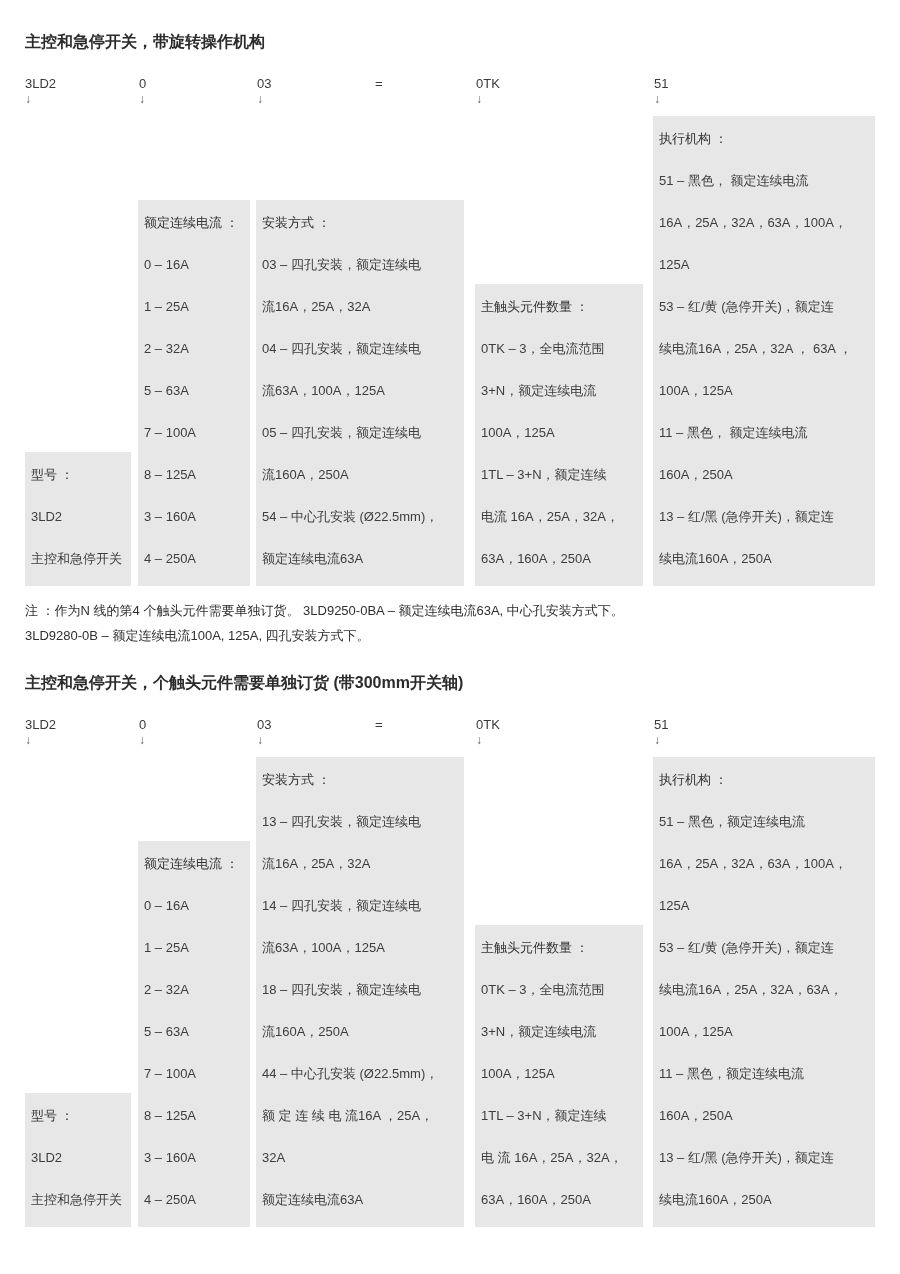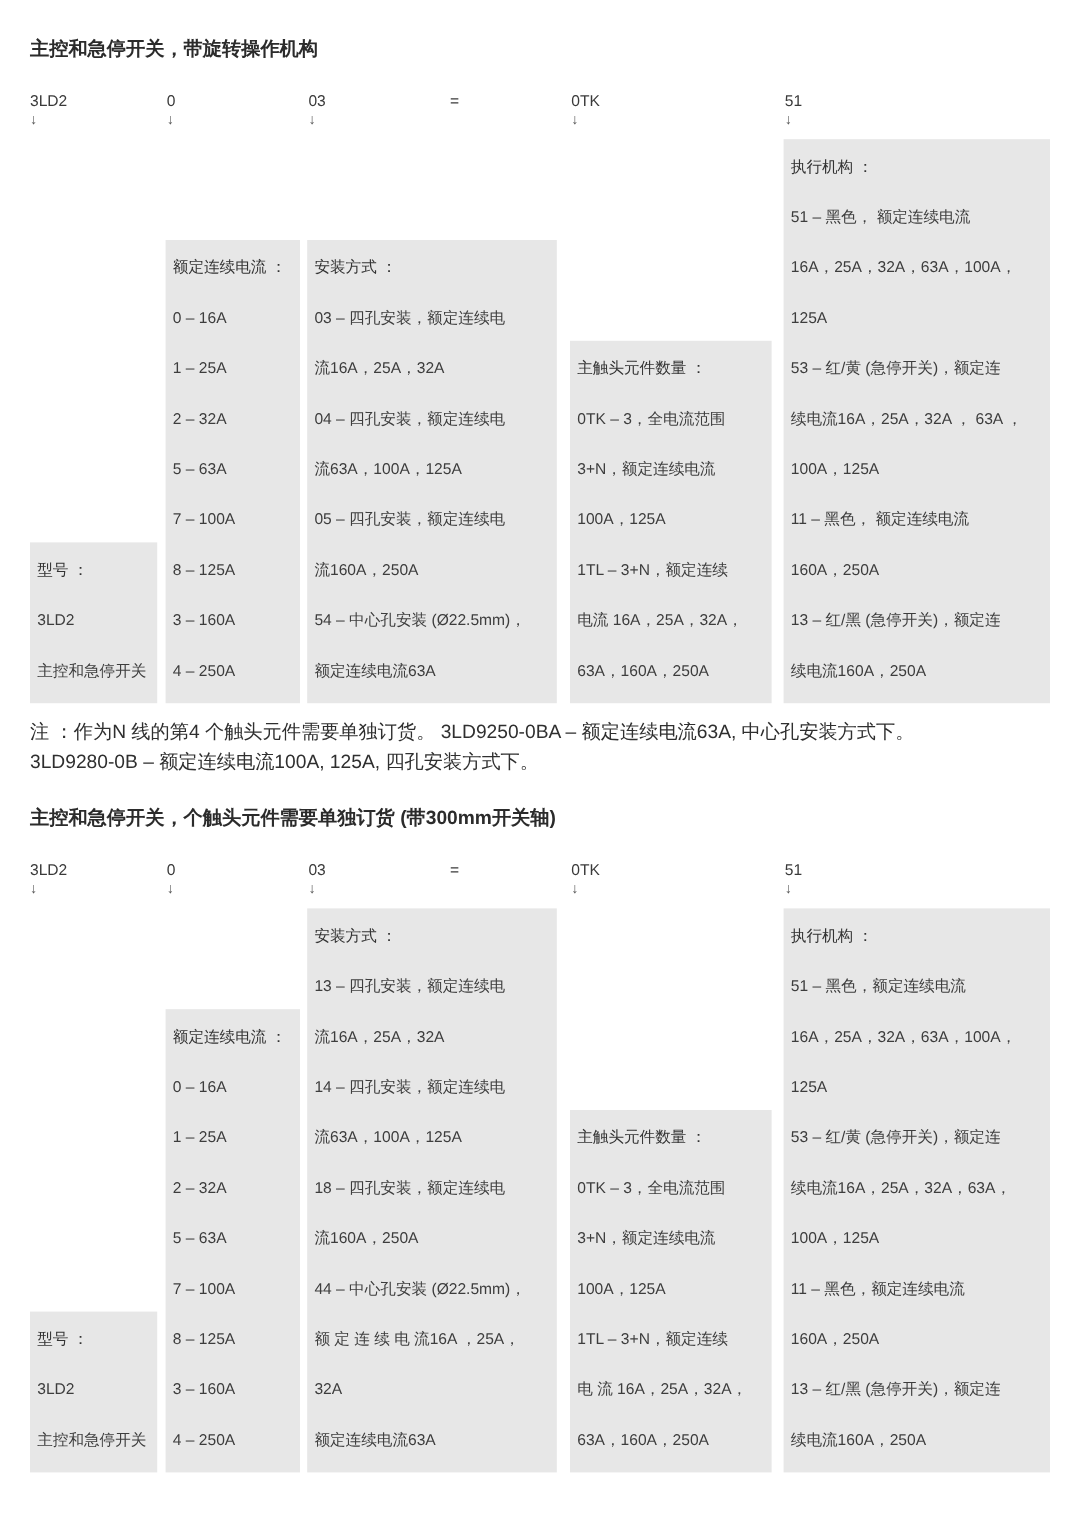"注 ：作为N 线的第4 个触头元件需要单独订货。 3LD9250-0BA" .notes { font-size: 16px -> 13px }
